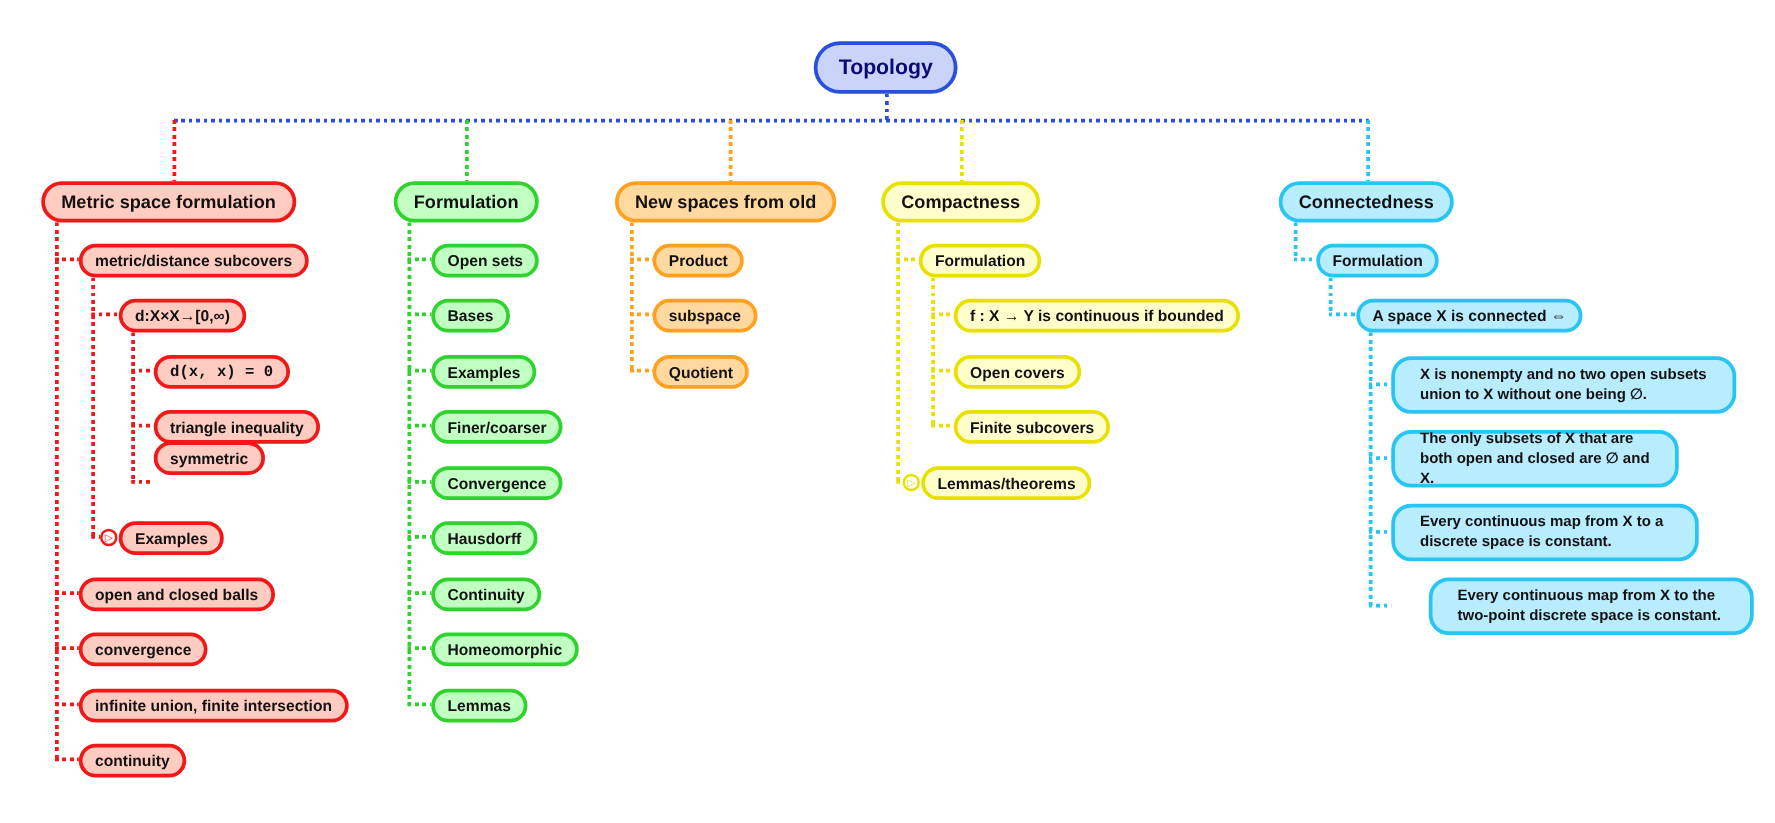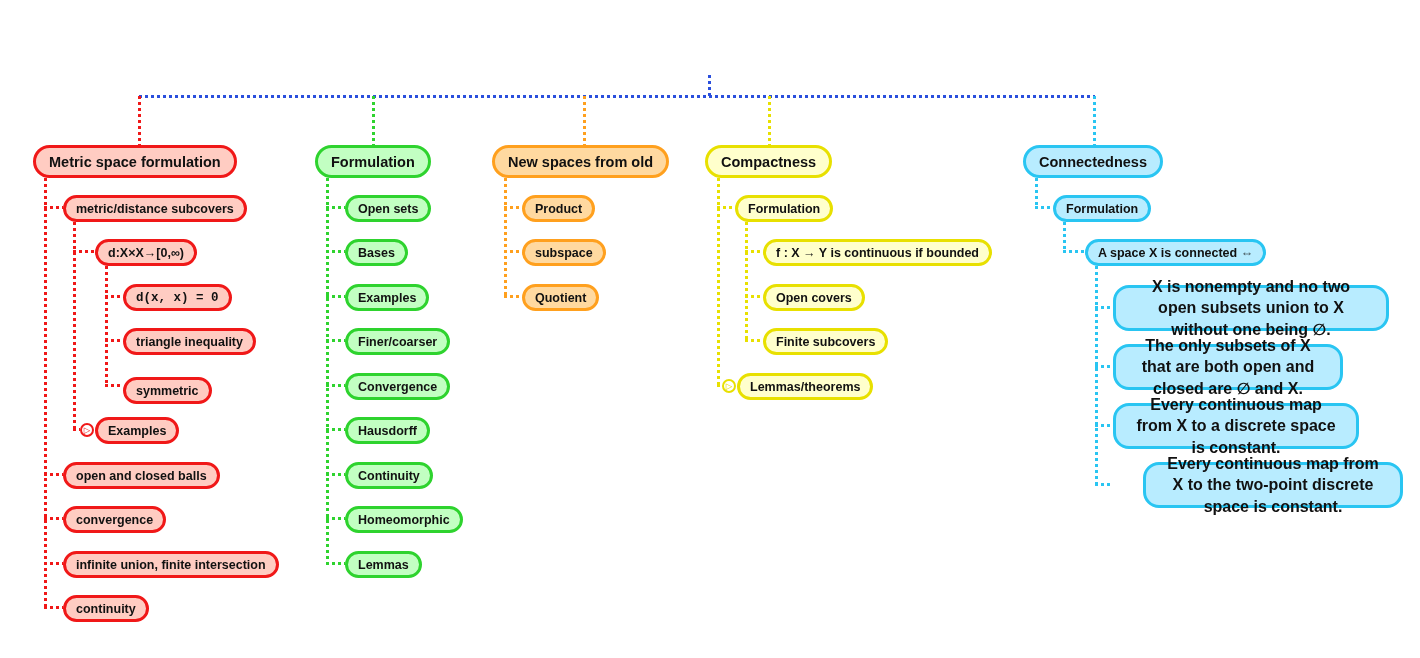"Topology" div.root-node { html: none -> <div>Topology</div> }
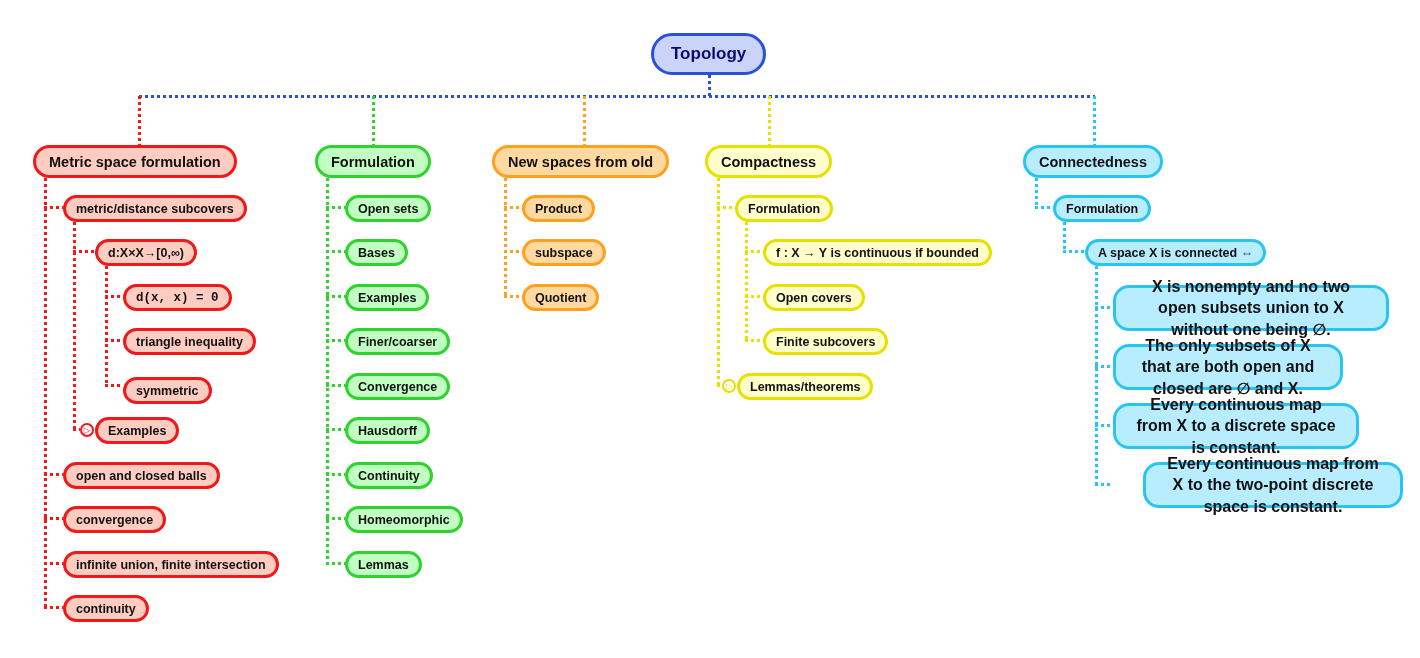"X is nonempty and no" .leaf { font-size: 16px -> 12px; text-align: center -> left }
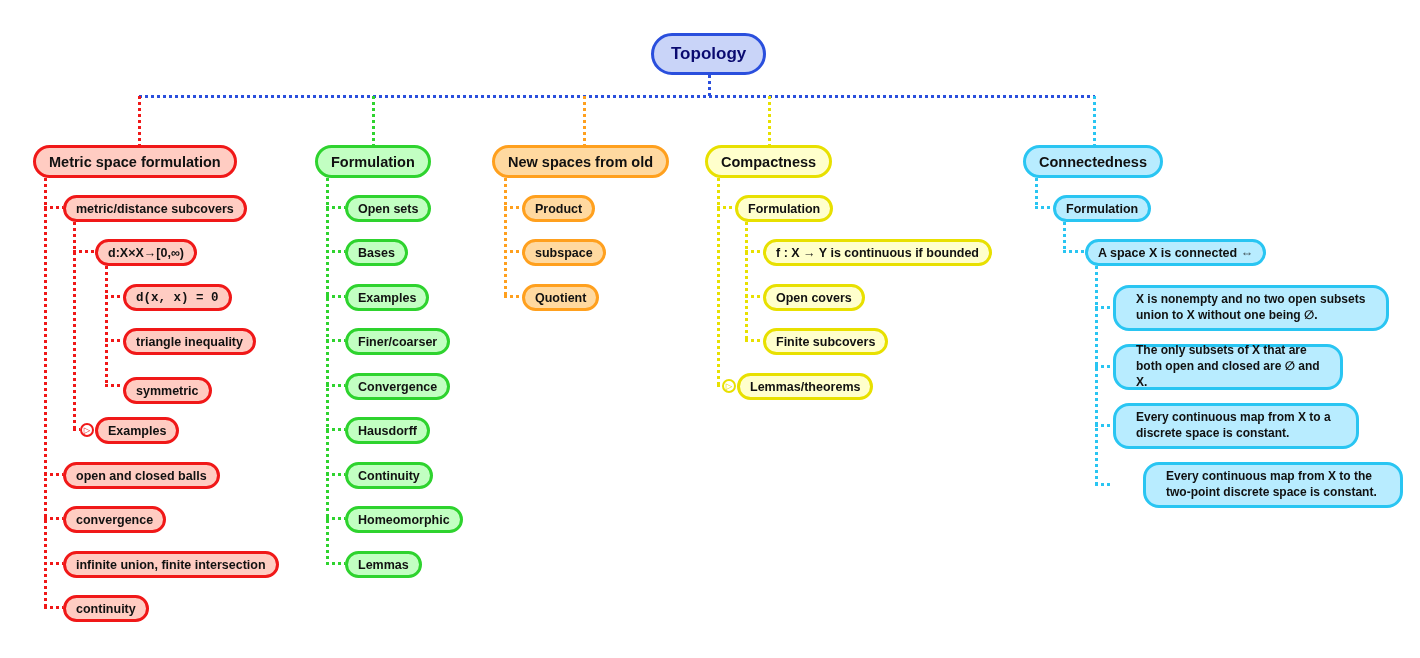"symmetric" div.node { top: 377px -> 353px }
